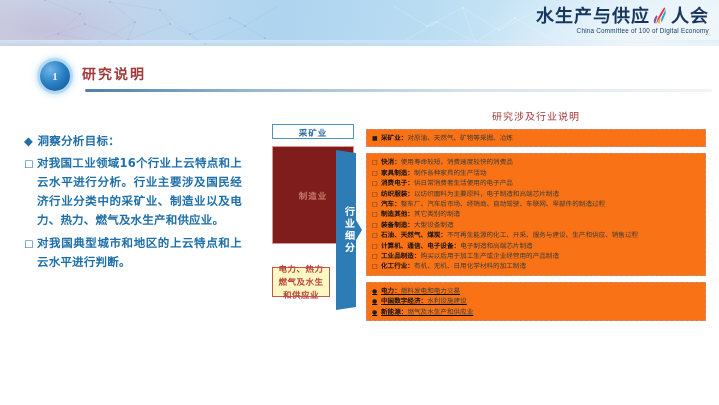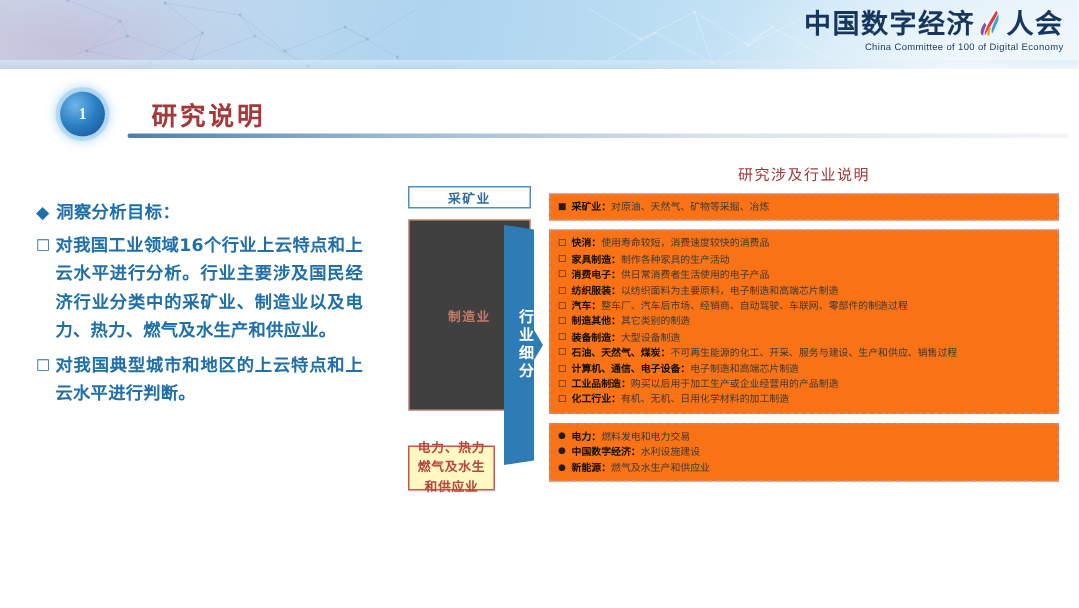"中国数字经济" span { text: 中国数字经济 -> 水生产与供应 }
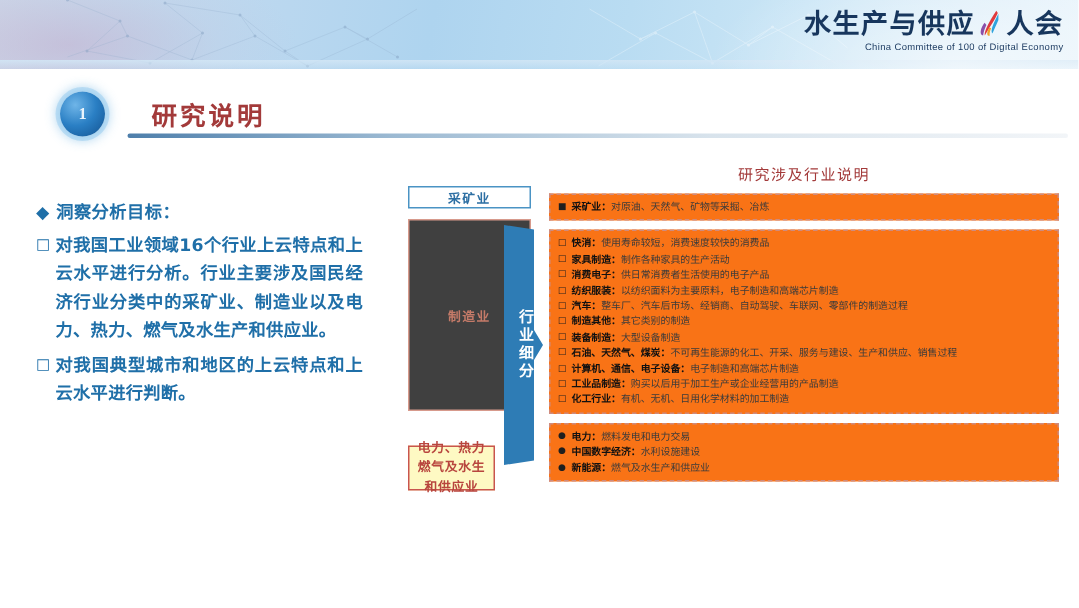"研究说明" .slide-title { font-size: 17px -> 14px; left: 79px -> 60px }
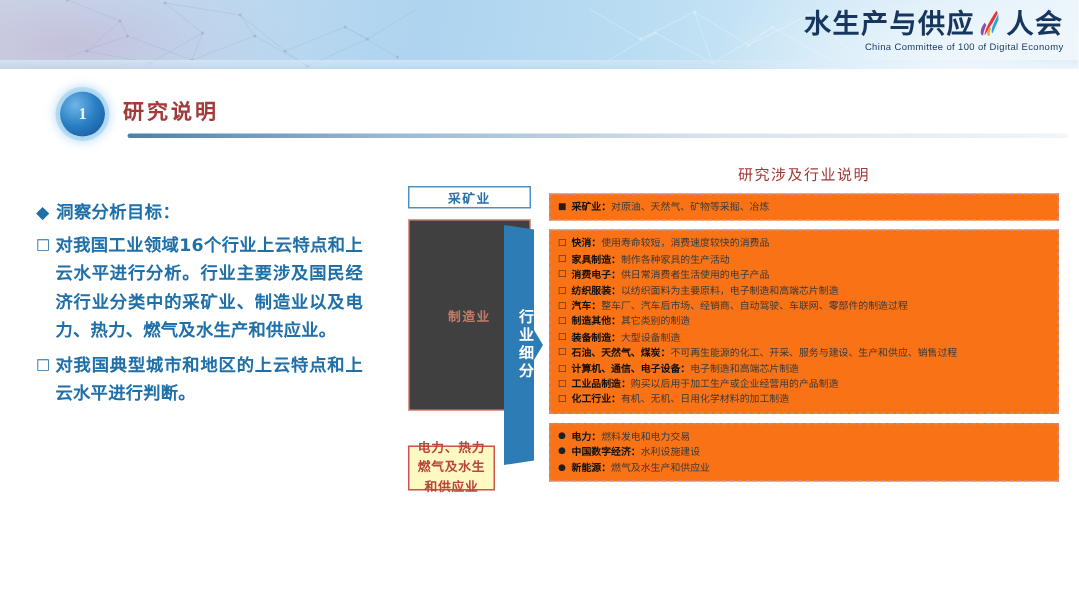"制造业" .box-mfg { background: #404040 -> #7f1d1d; height: 128px -> 98px }
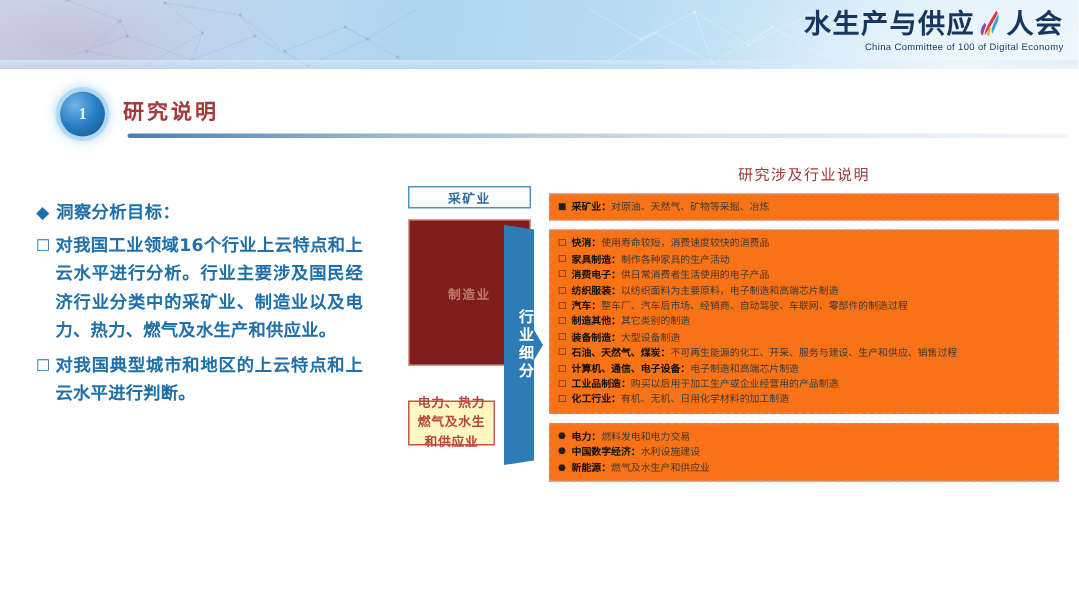"电力：" .g-power { text-decoration: none -> underline }
